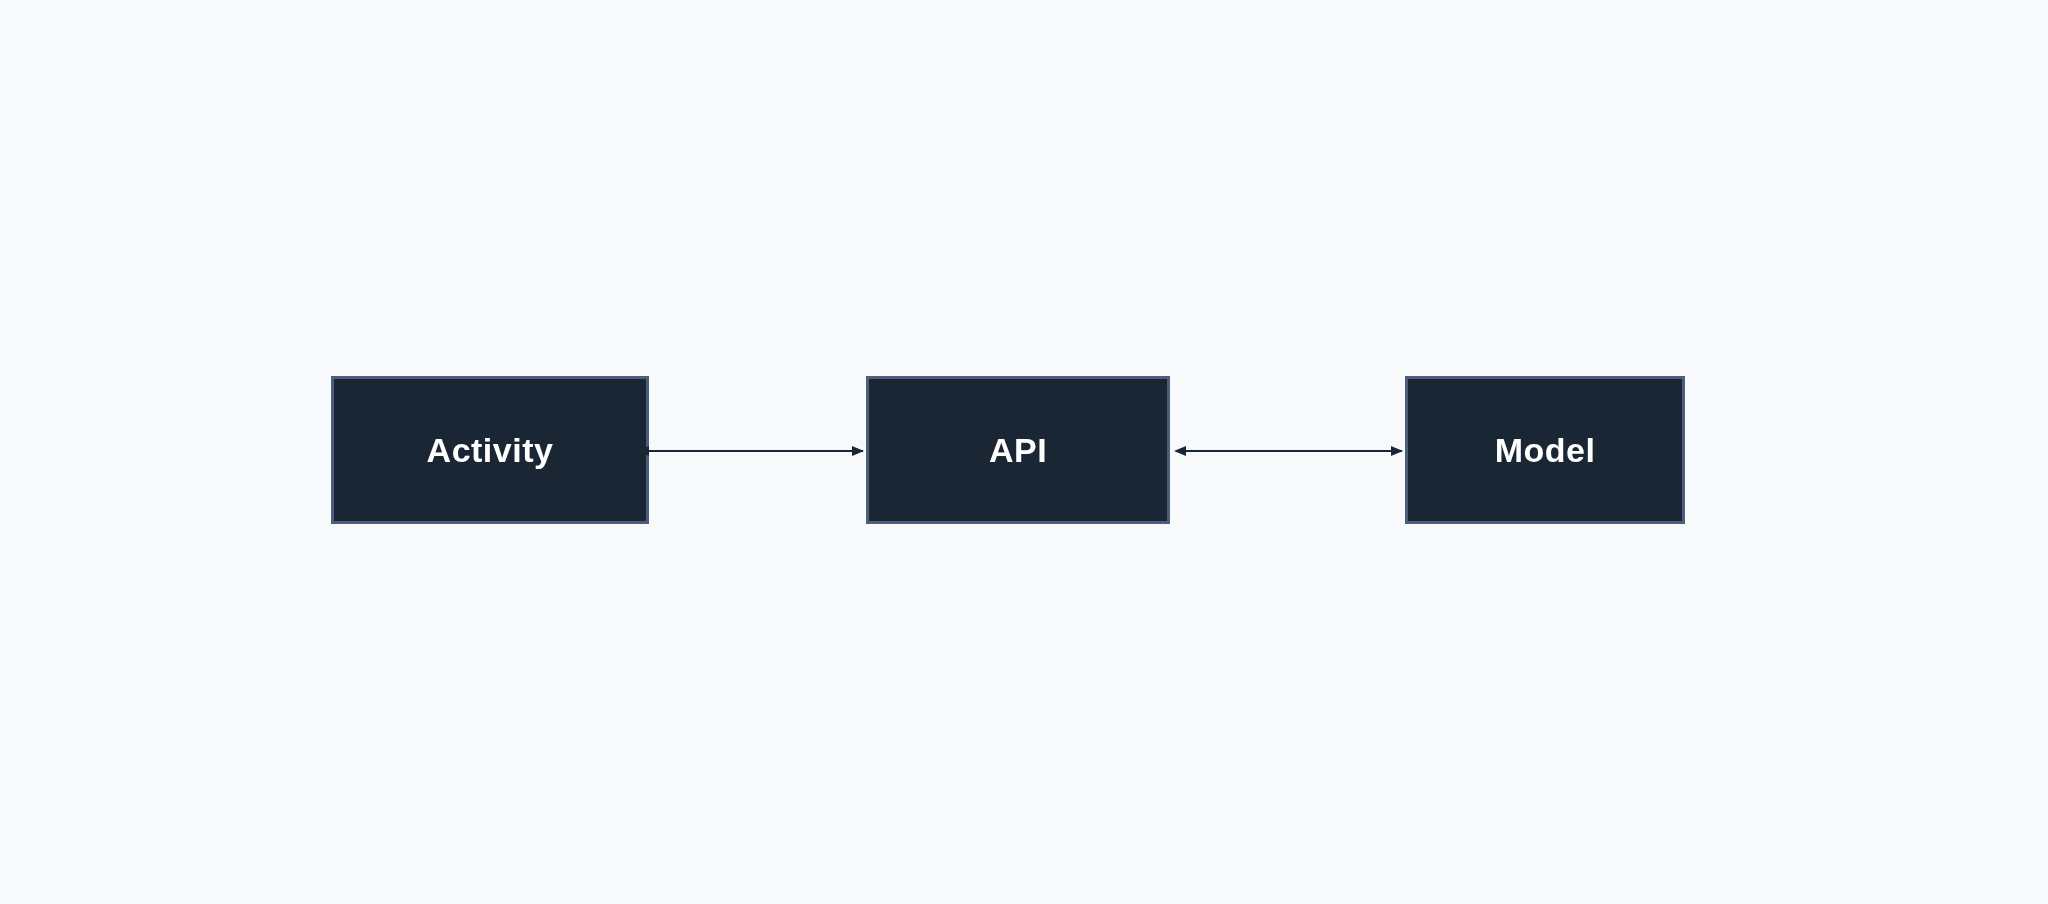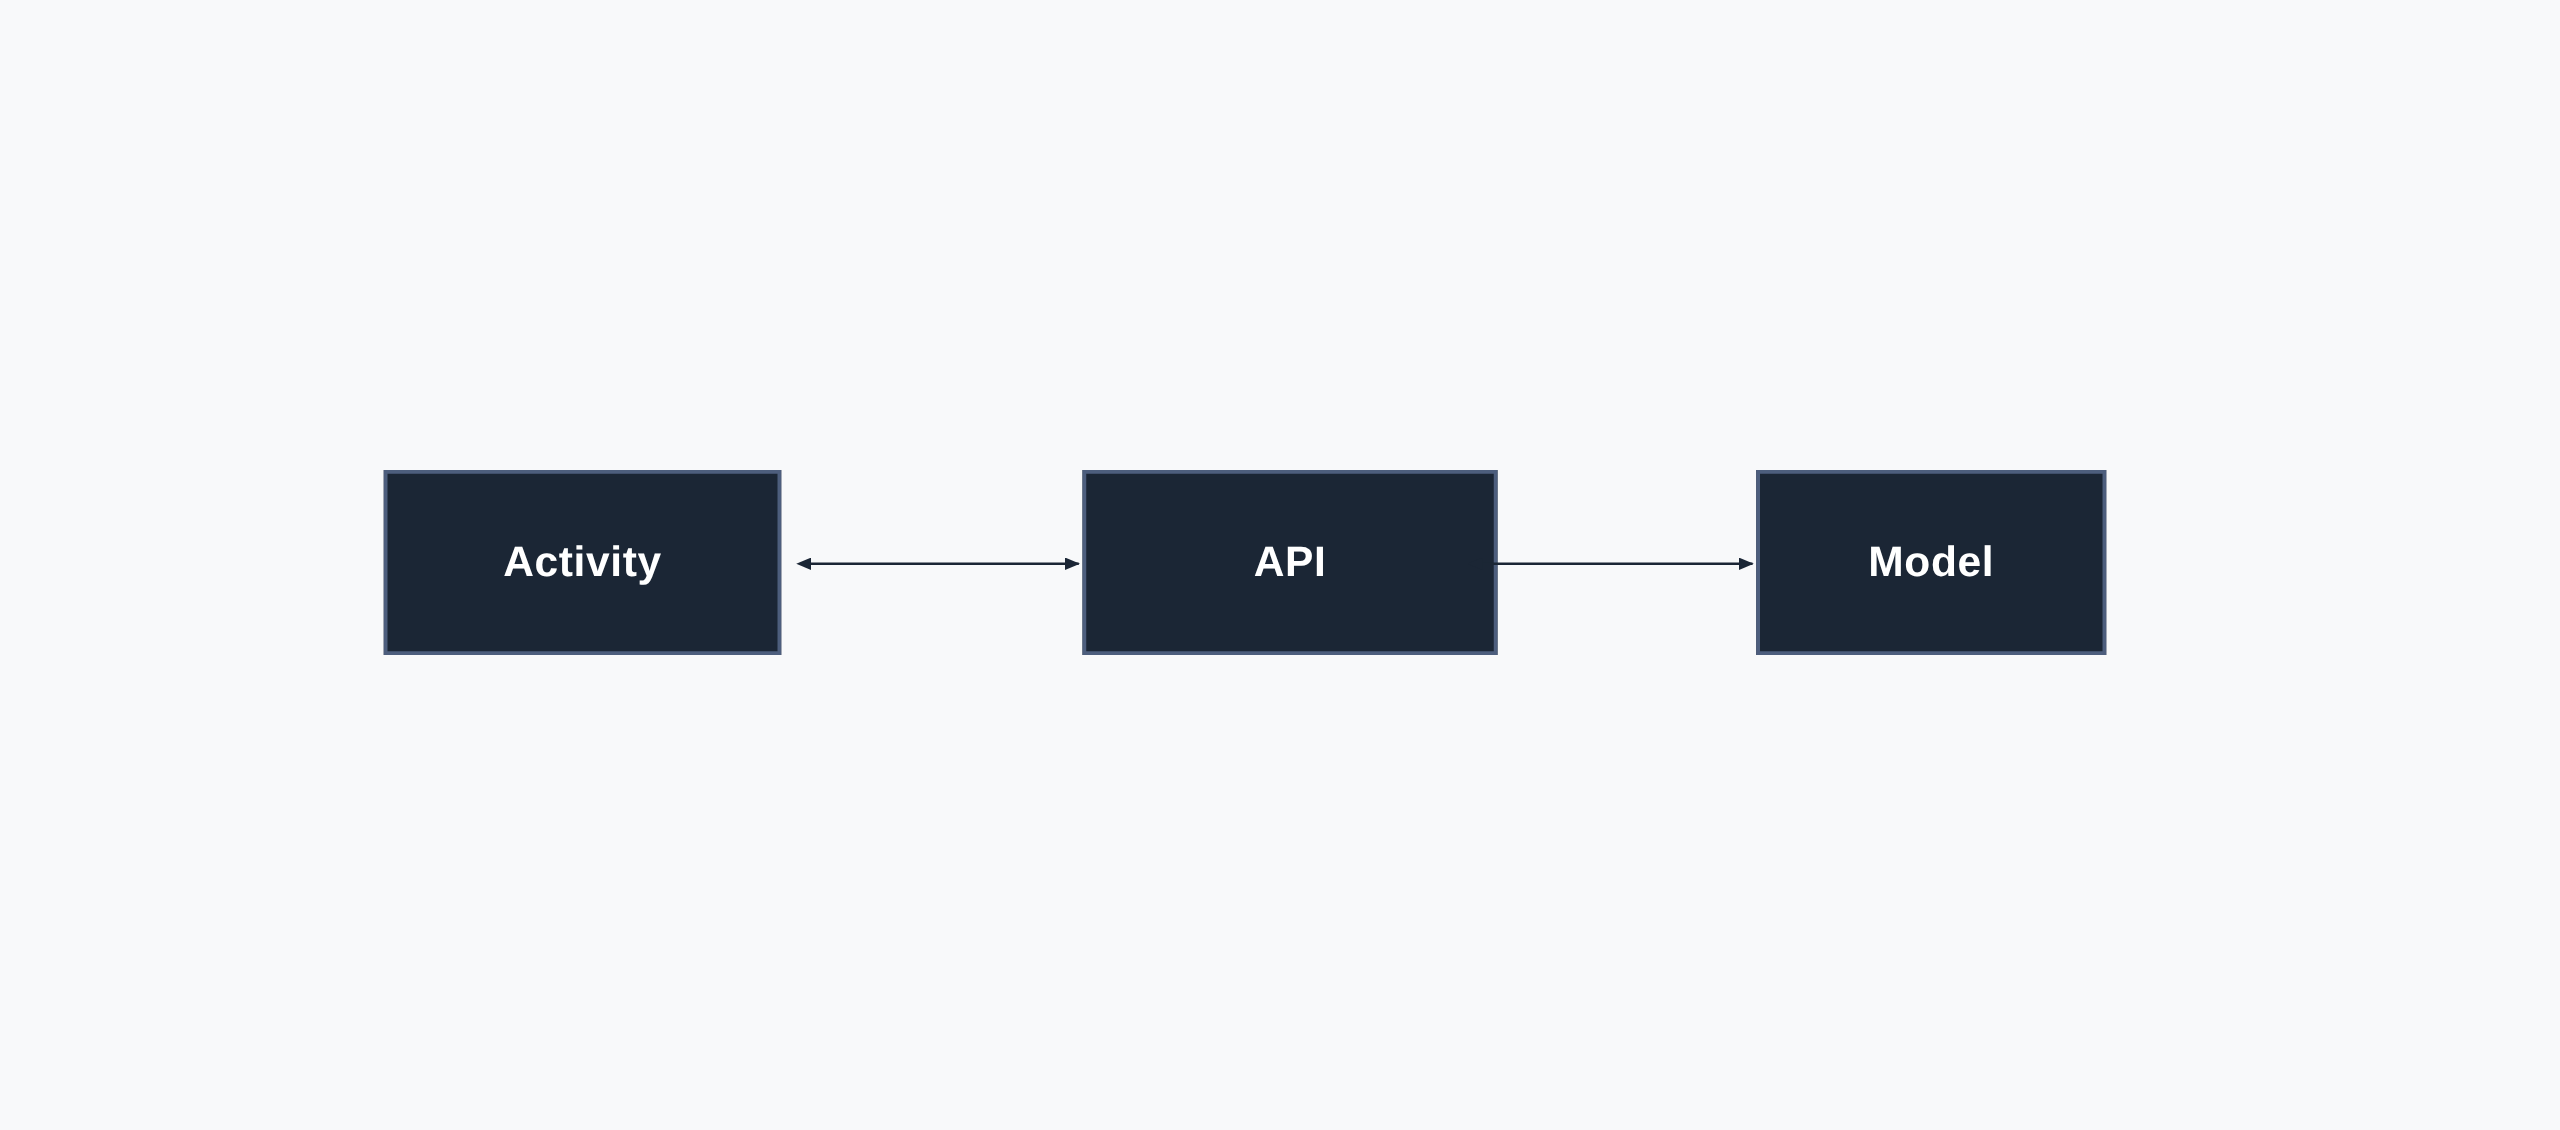"Activity" #node-activity { left: 307px -> 331px }
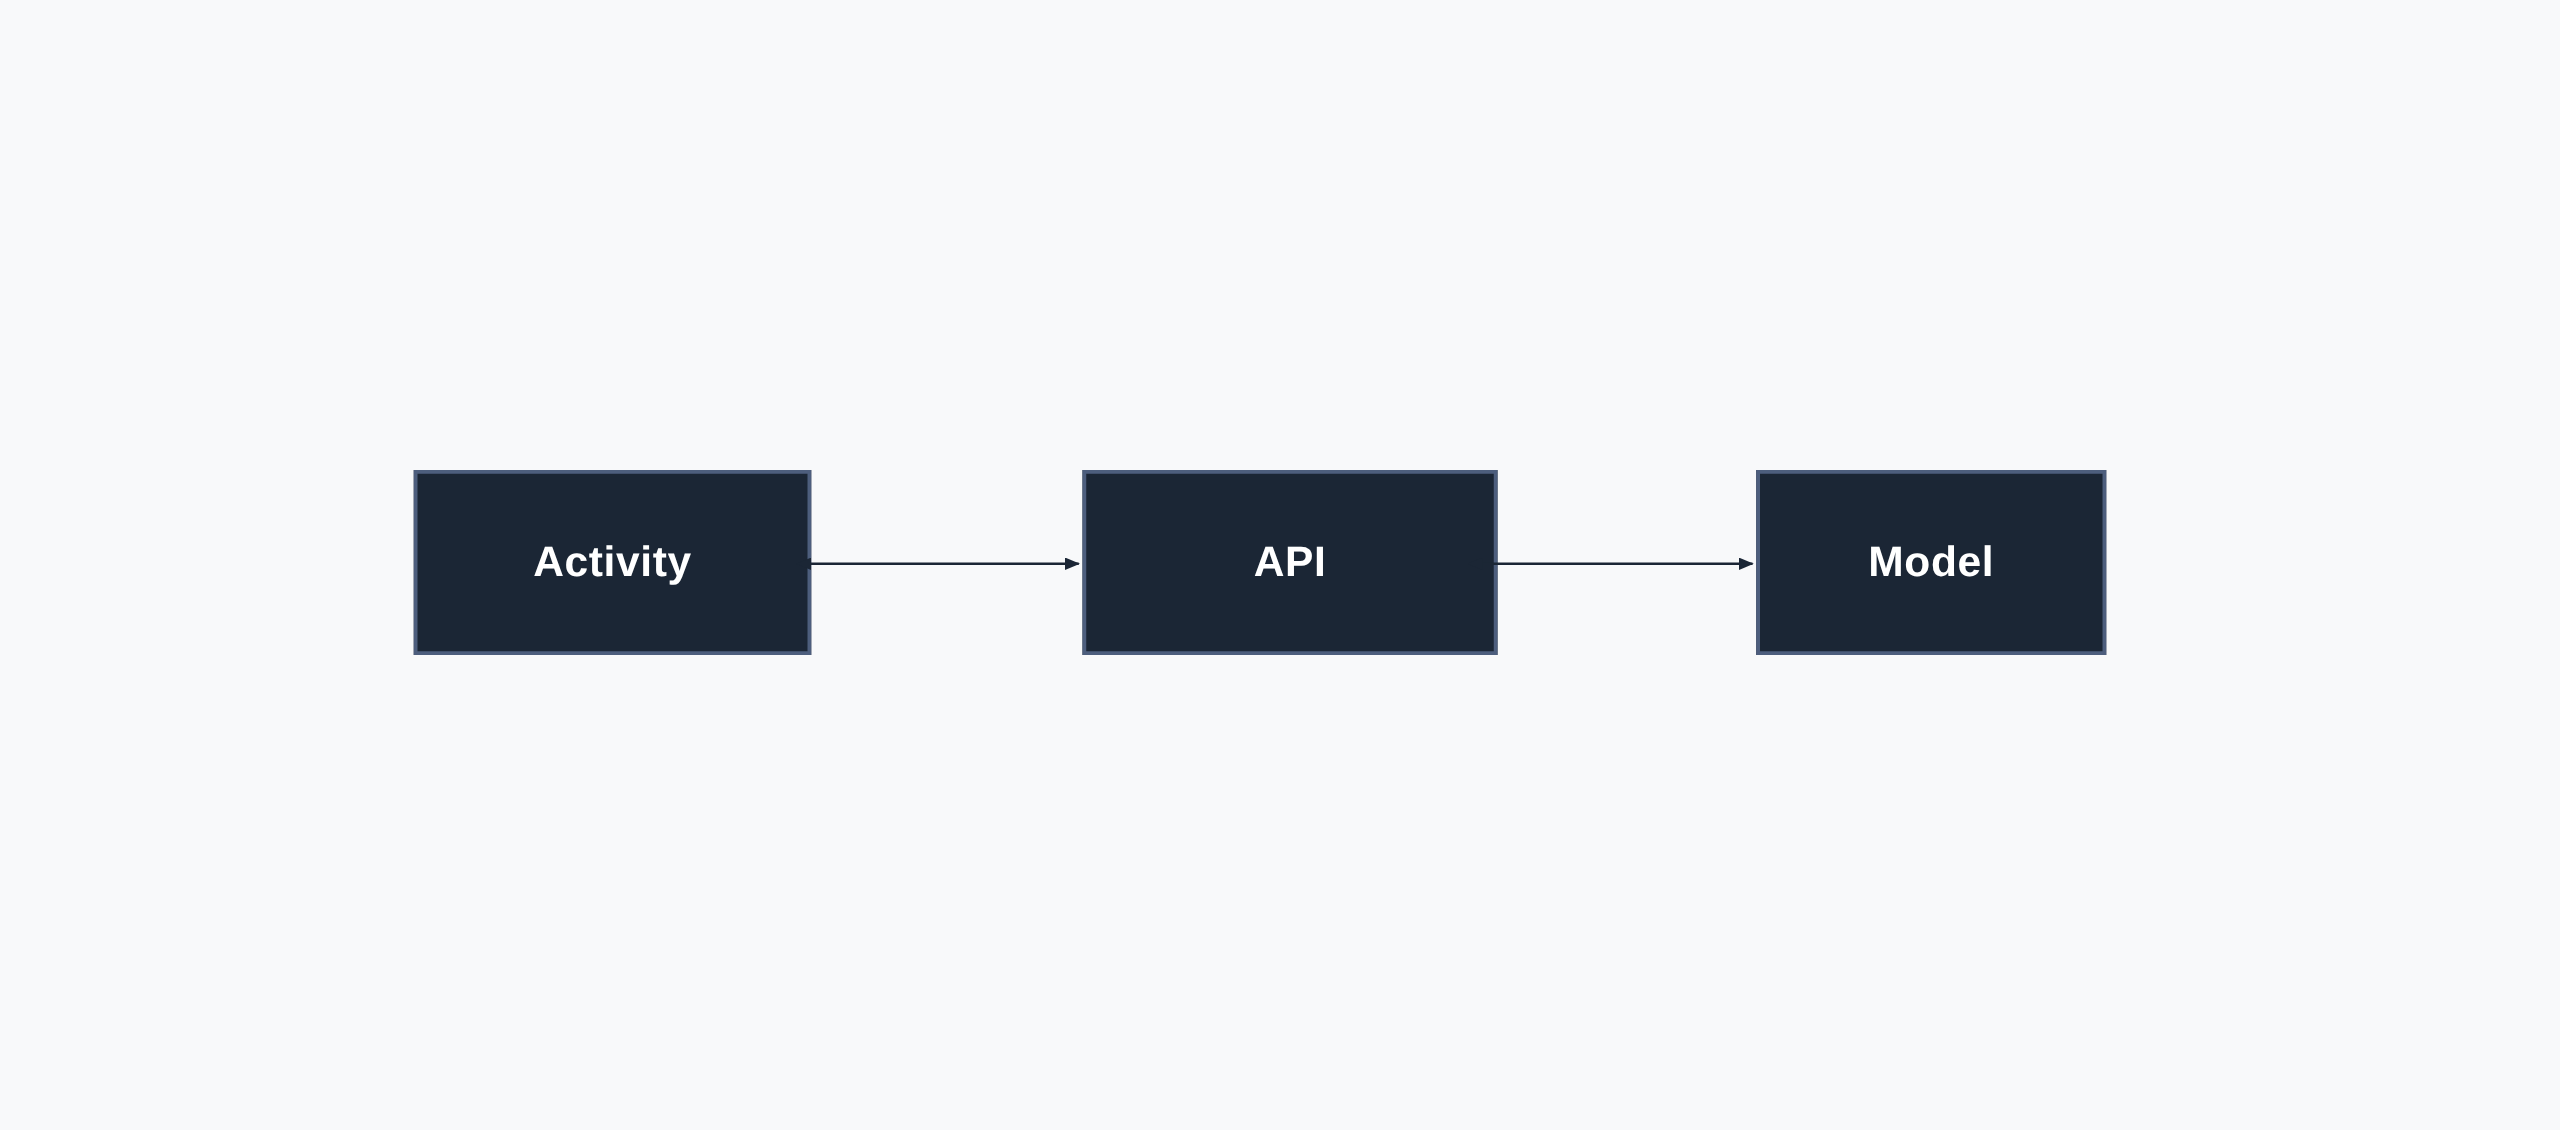"API" #node-api { width: 332px -> 304px }
